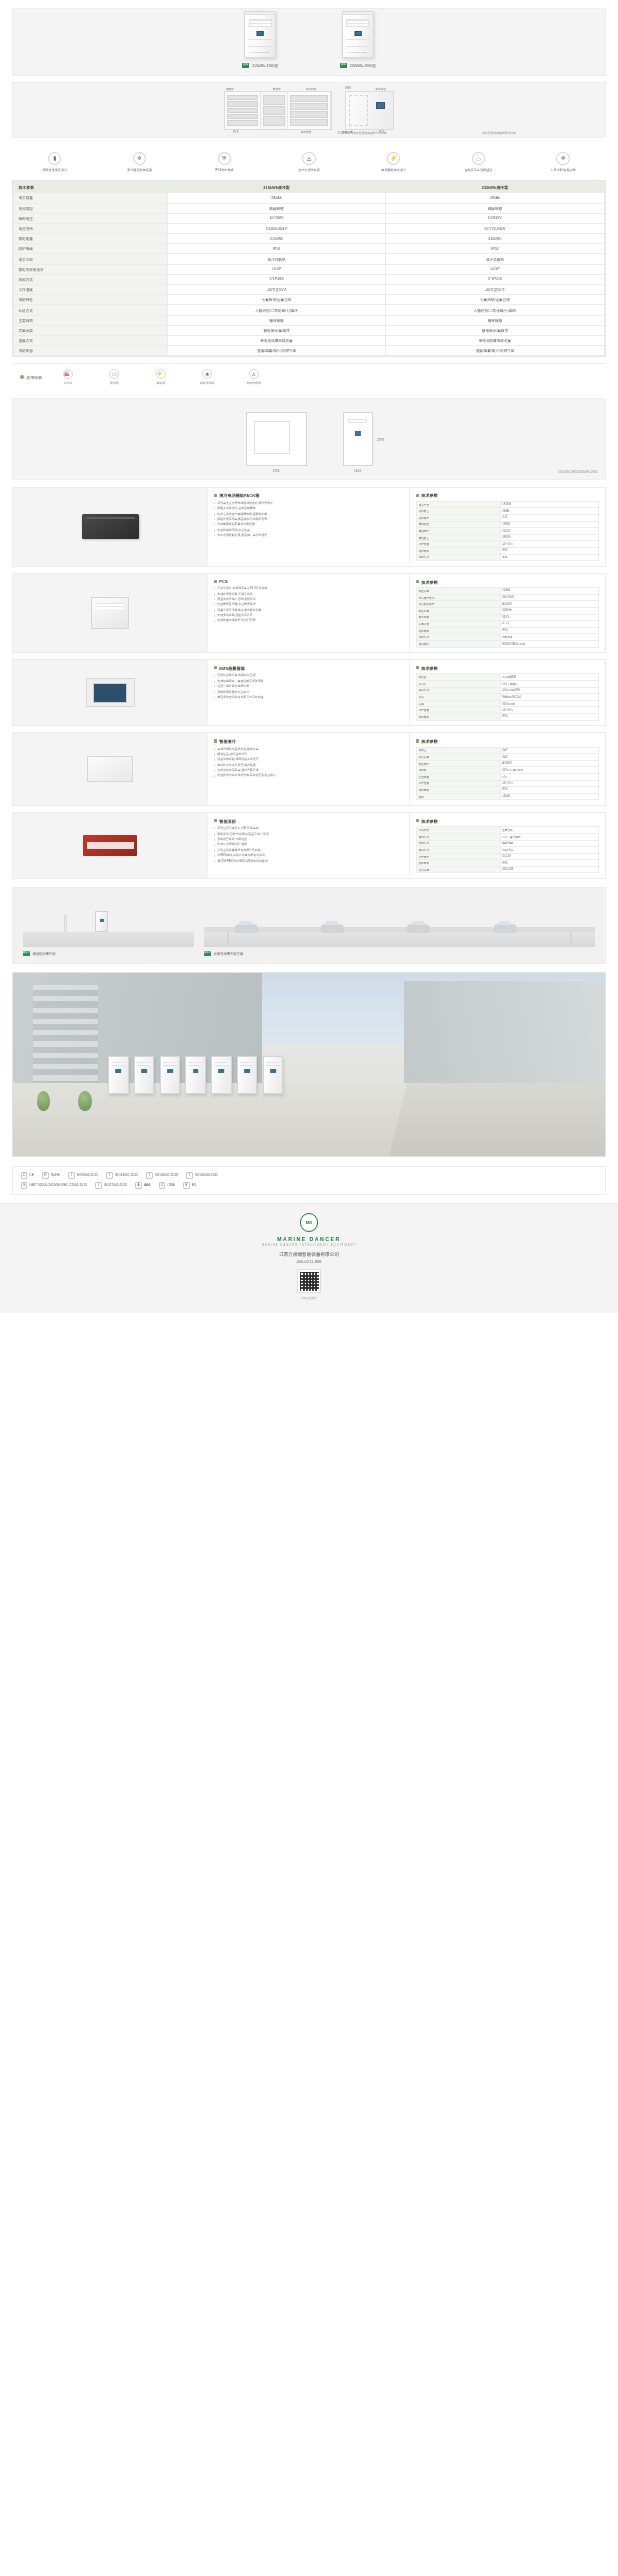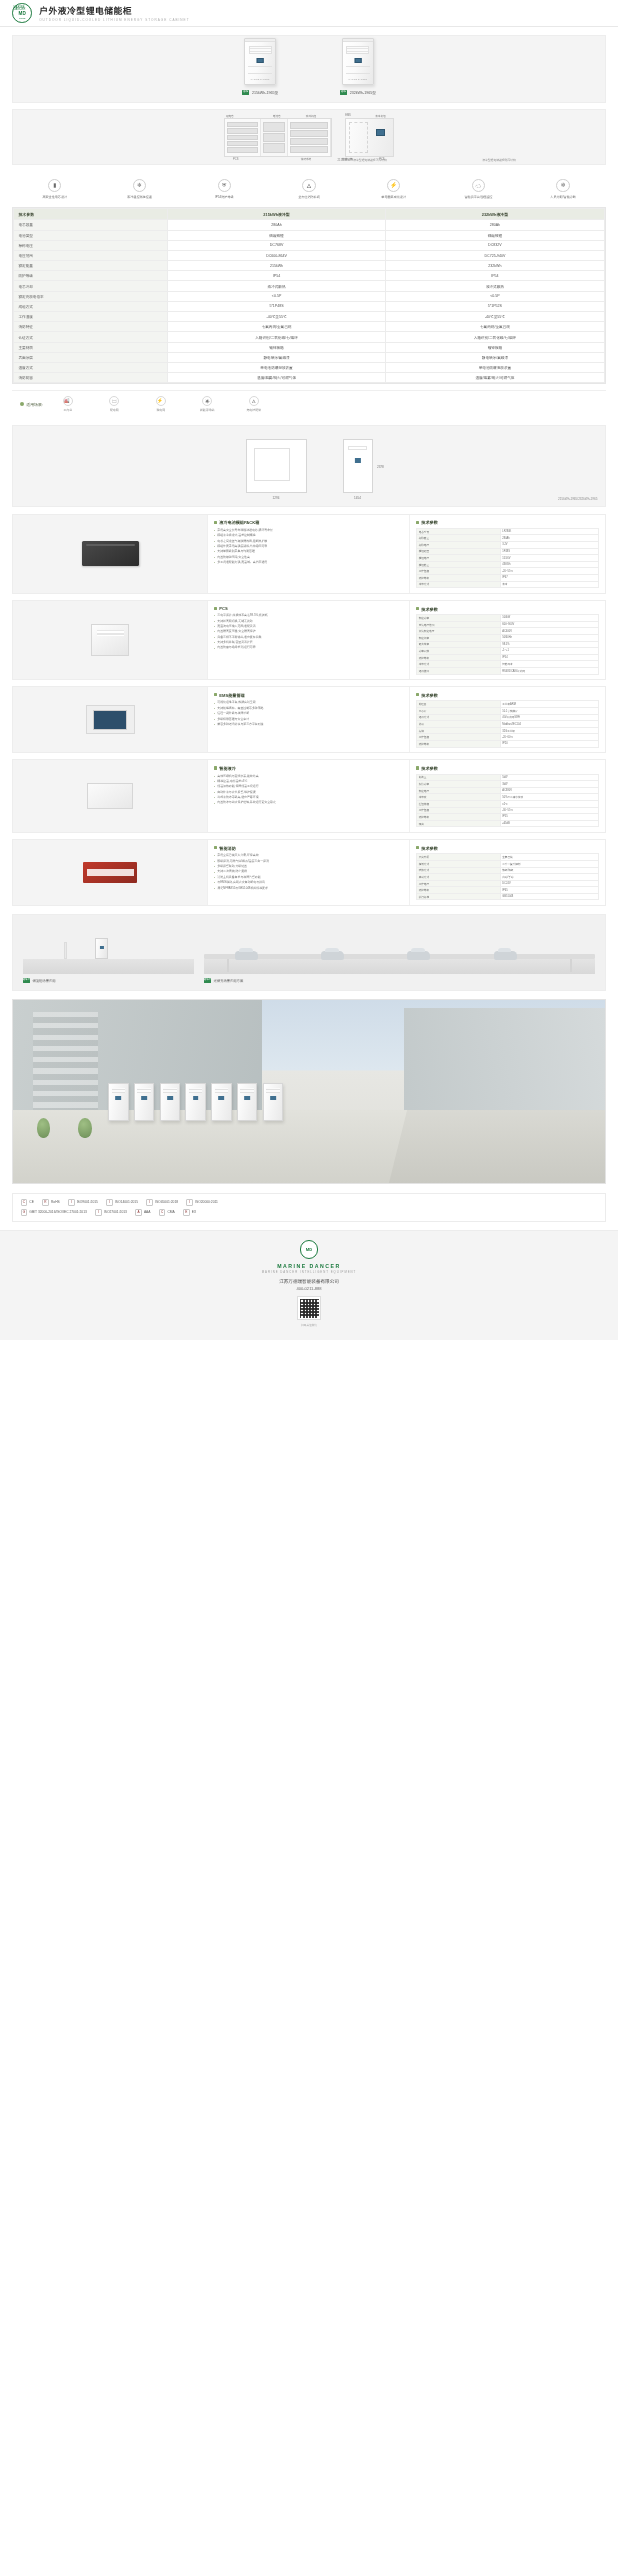"户外液冷型锂电储能柜" div.header { html: <div> <div> <span>MARINE DANCER</span> <span>MD</span> <span>SINCE</span> </div> <div> <span>户外液冷型锂电储能柜</span> <span>OUTDOOR LIQUID-COOLED LITHIUM ENERGY STORAGE CABINET</span> </div> </div> -> none }
